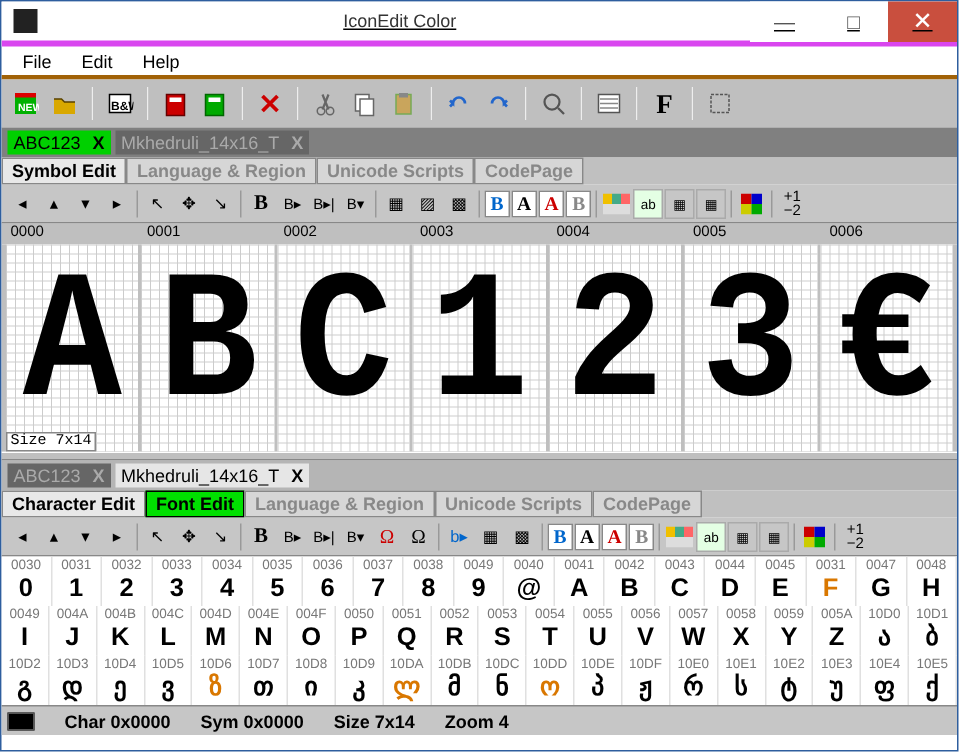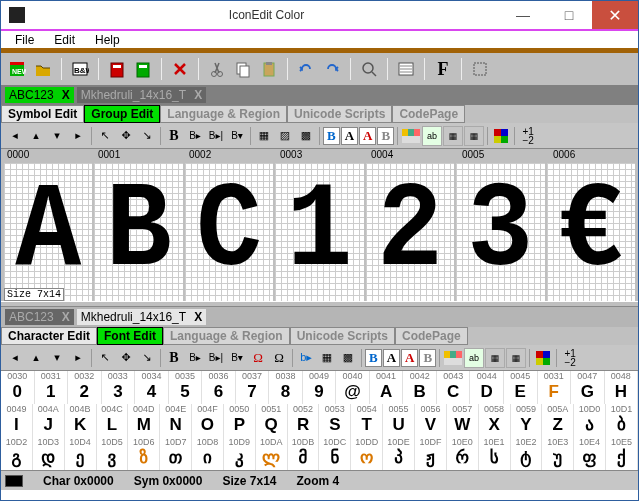"IconEdit Color" .titlebar { border-bottom: 2px solid #d946ef -> 4px solid #d946ef; text-decoration: none -> underline }
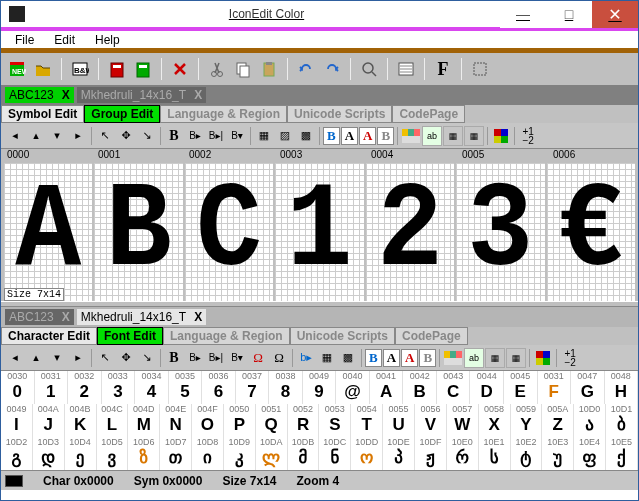"File" .menubar { border-bottom: 5px solid #a16207 -> 3px solid #a16207 }
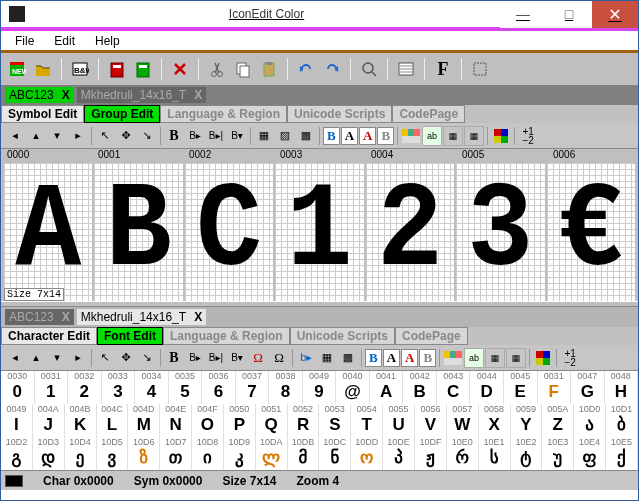"Group Edit" div.mode-tab { html: <div>Group Edit</div> -> none }
